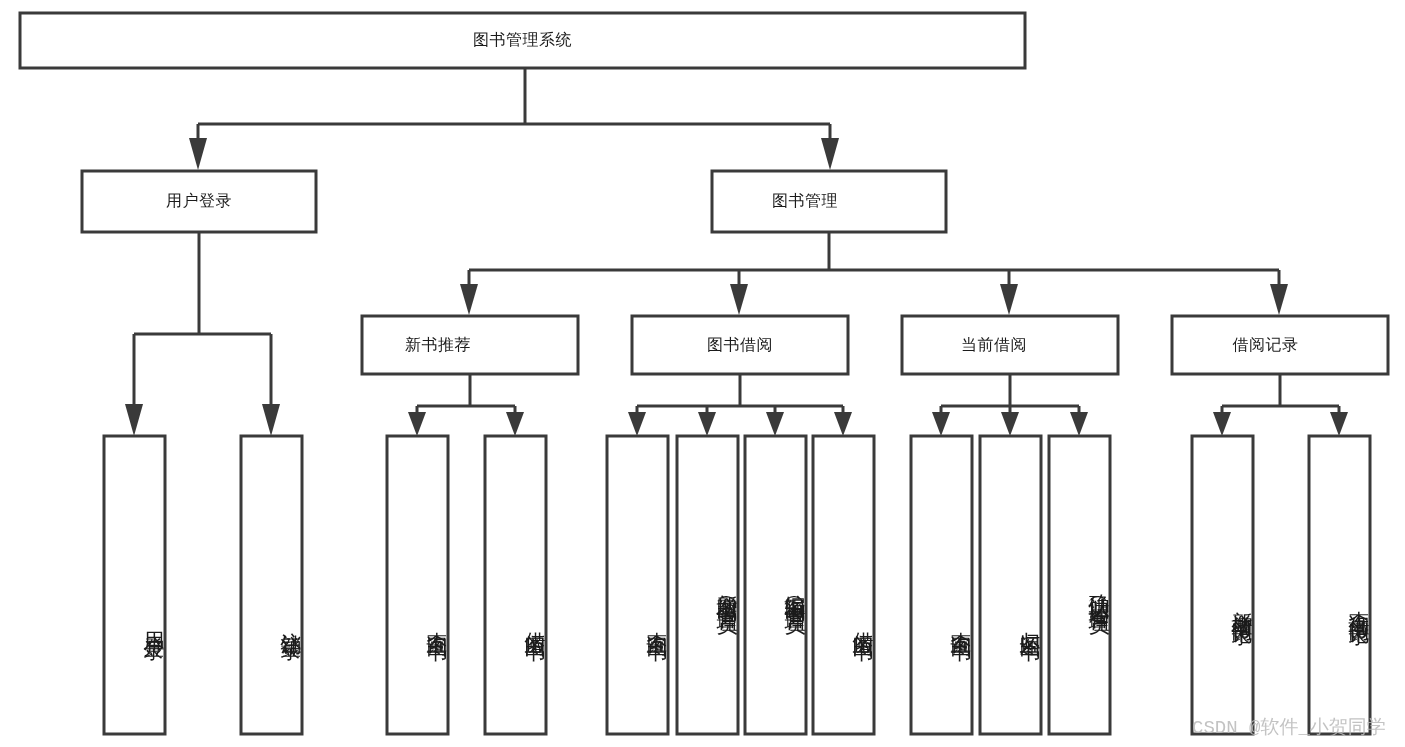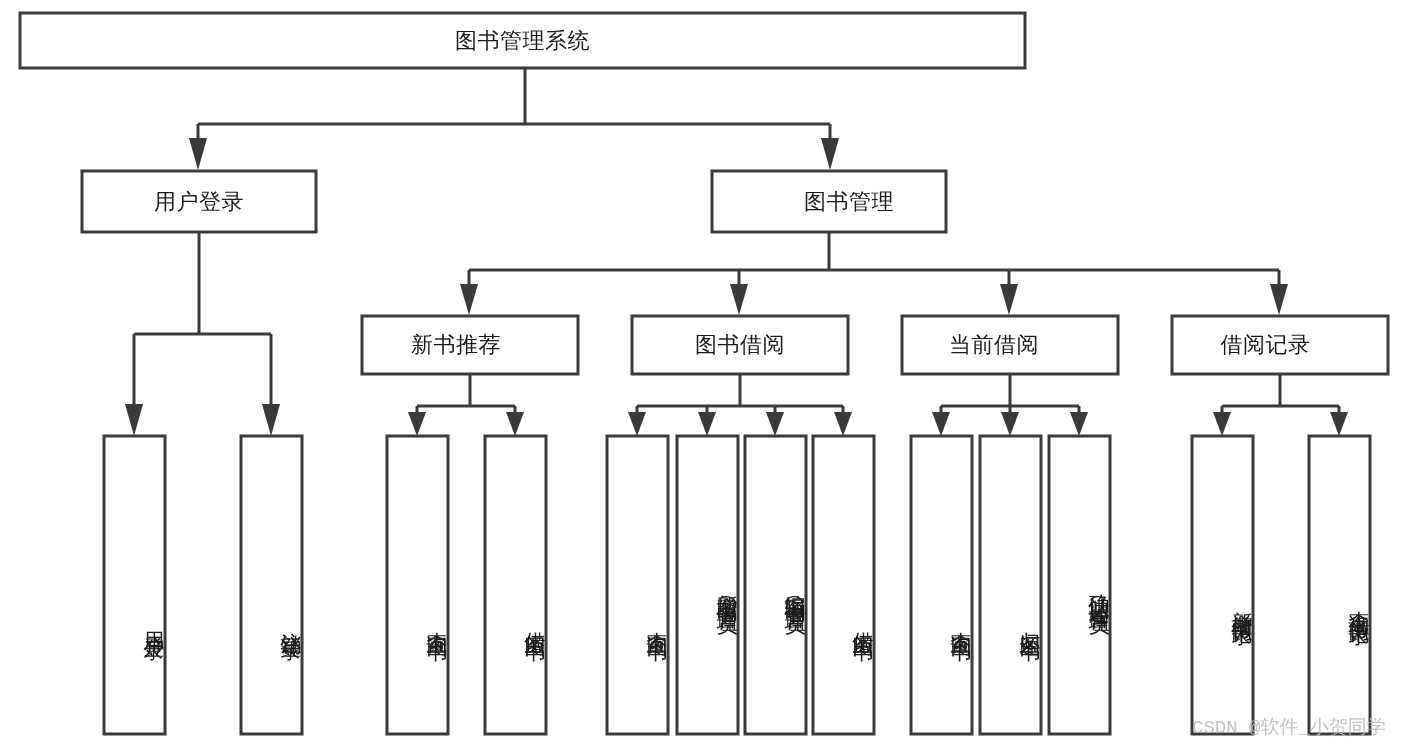"图书管理系统" .node-label { font-size: 22px -> 16px }
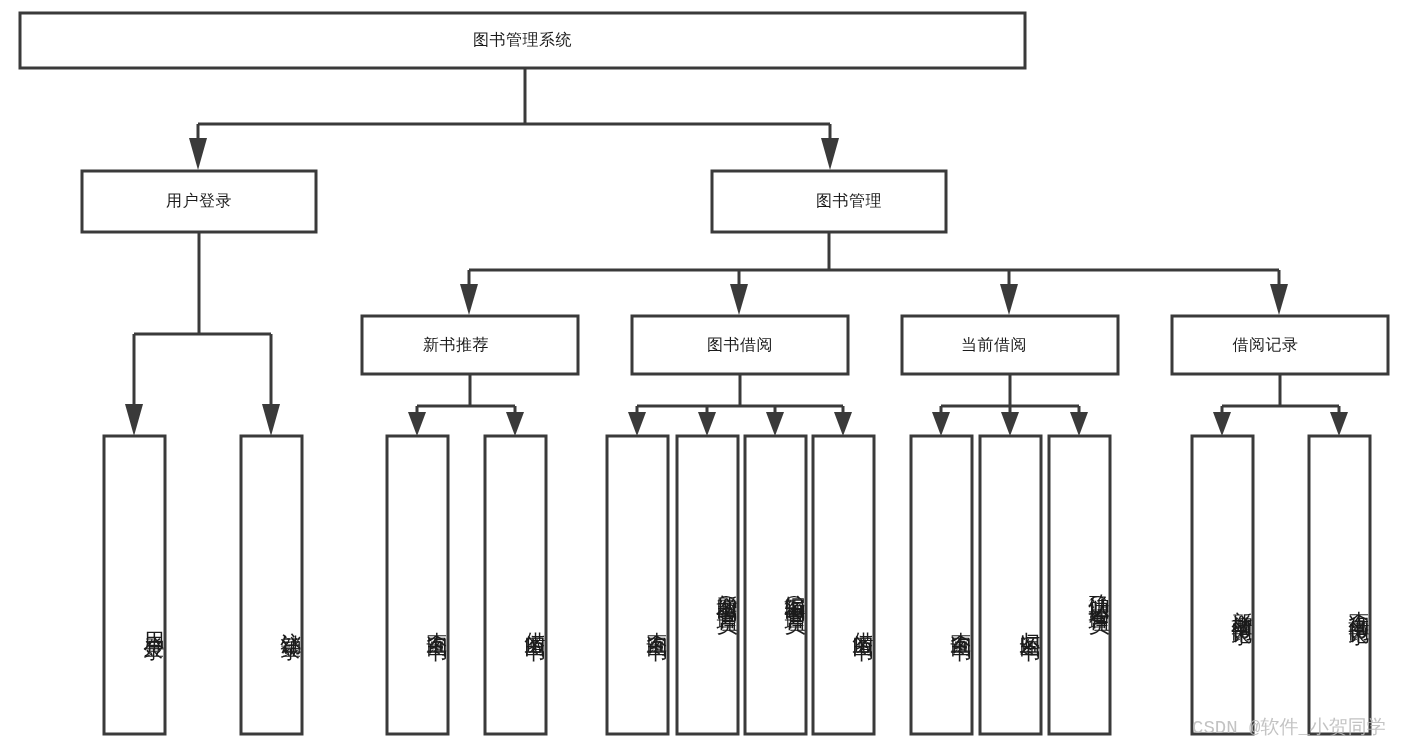"图书管理" div.node-label { left: 732px -> 688px }
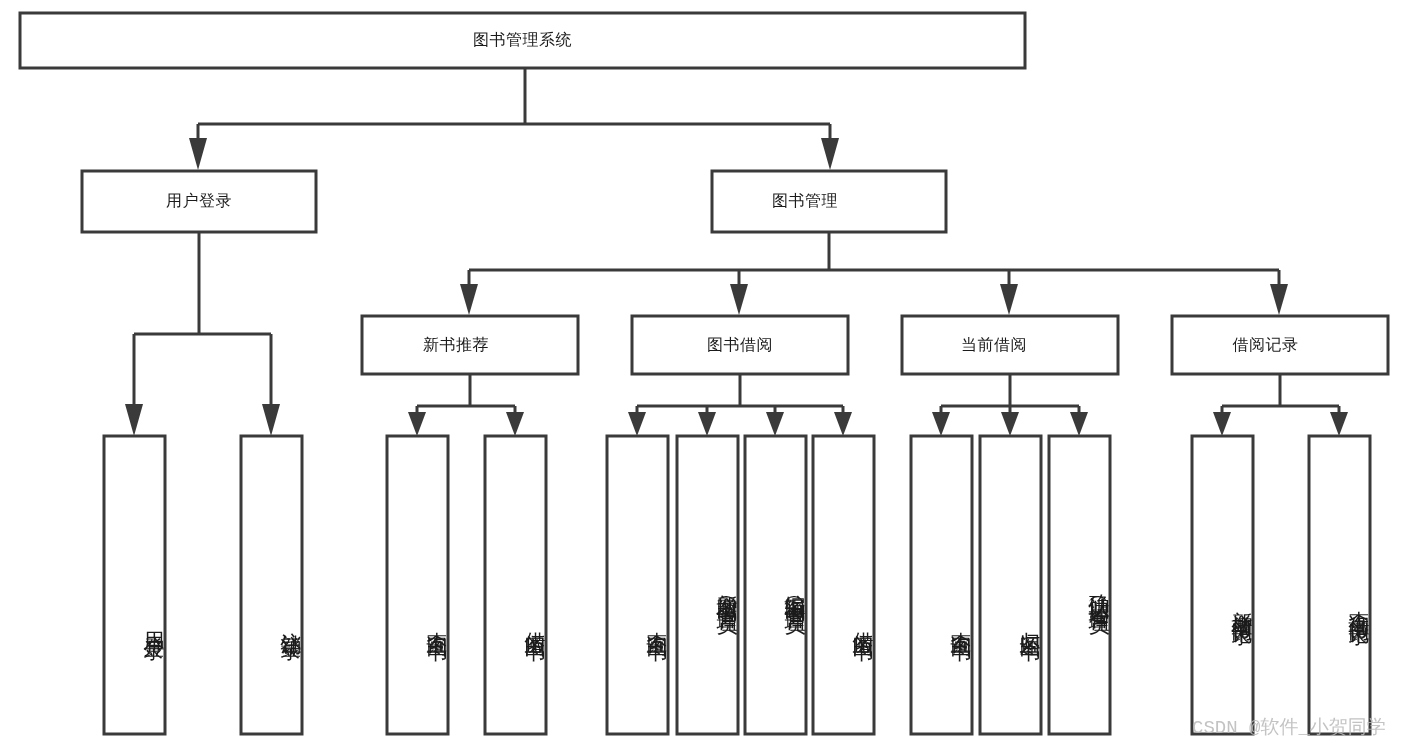"新书推荐" div.node-label { left: 370px -> 352px }
